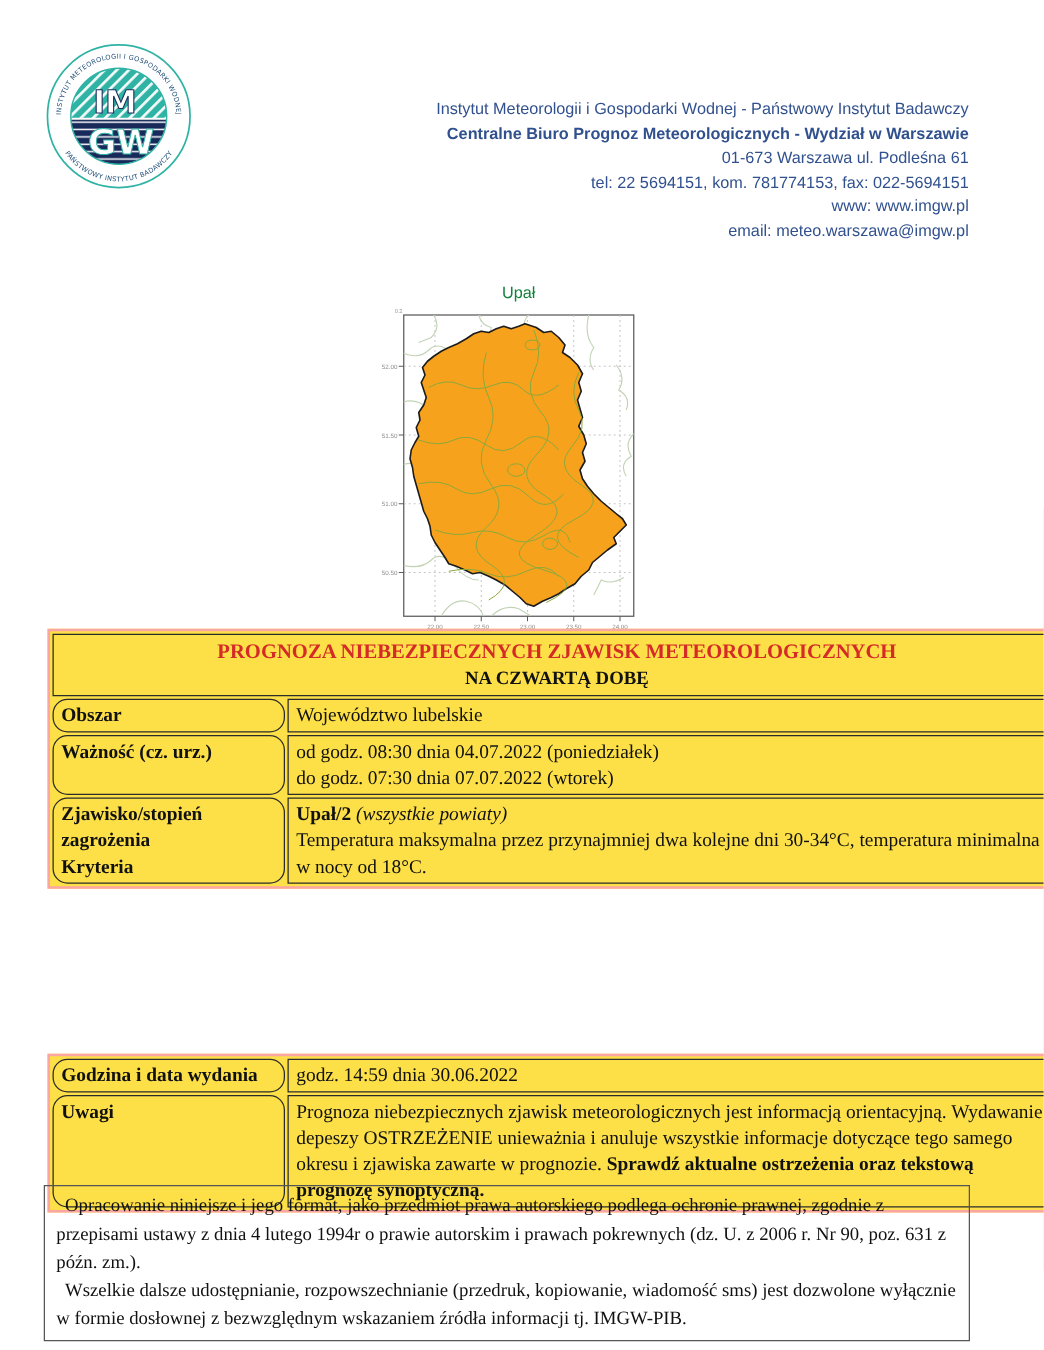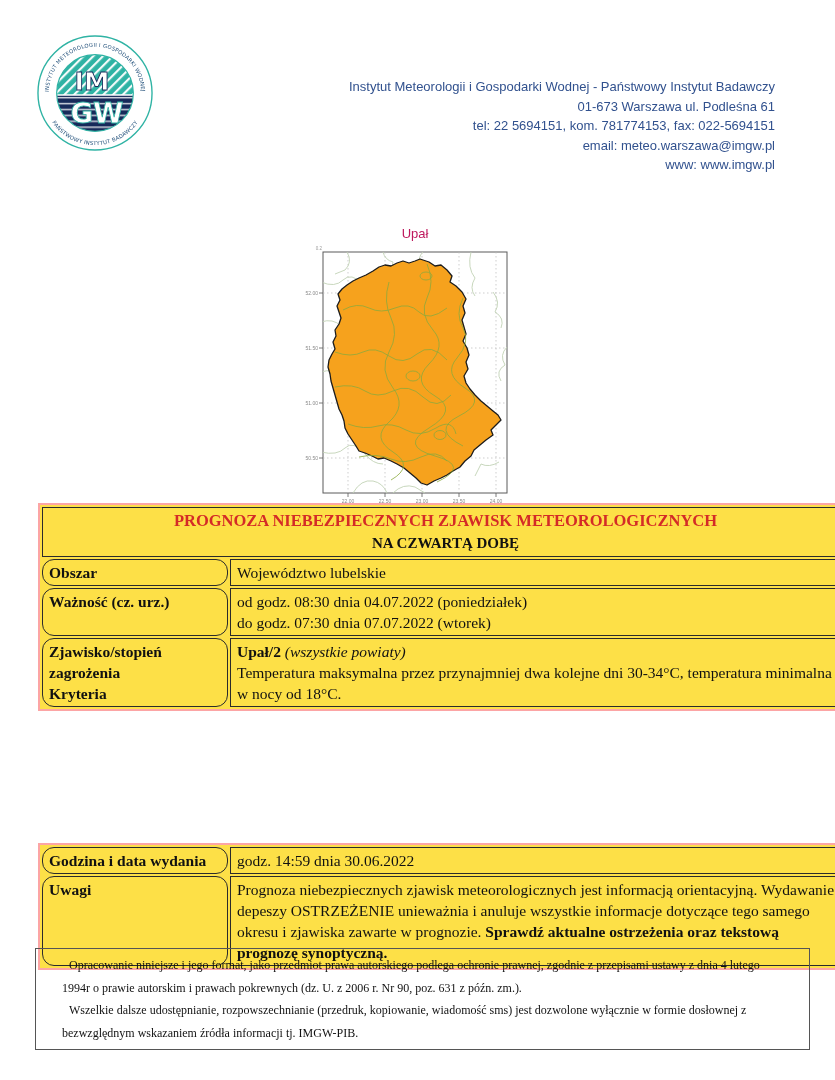"Centralne Biuro Prognoz" div.bold { html: none -> <div>Centralne Biuro Prognoz Meteorologicznych - Wydział w Warszawie</div> }
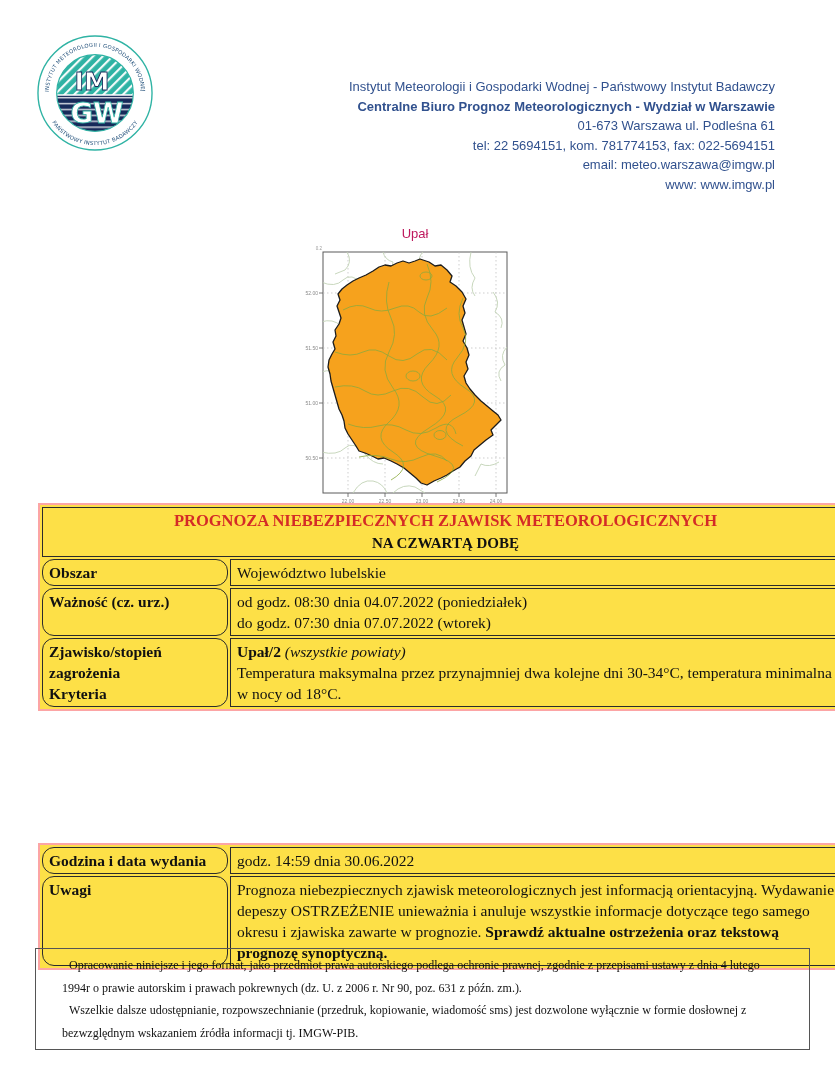"email: meteo.warszawa@imgw.pl" div { order: before "www: www.imgw.pl" -> after "www: www.imgw.pl" }
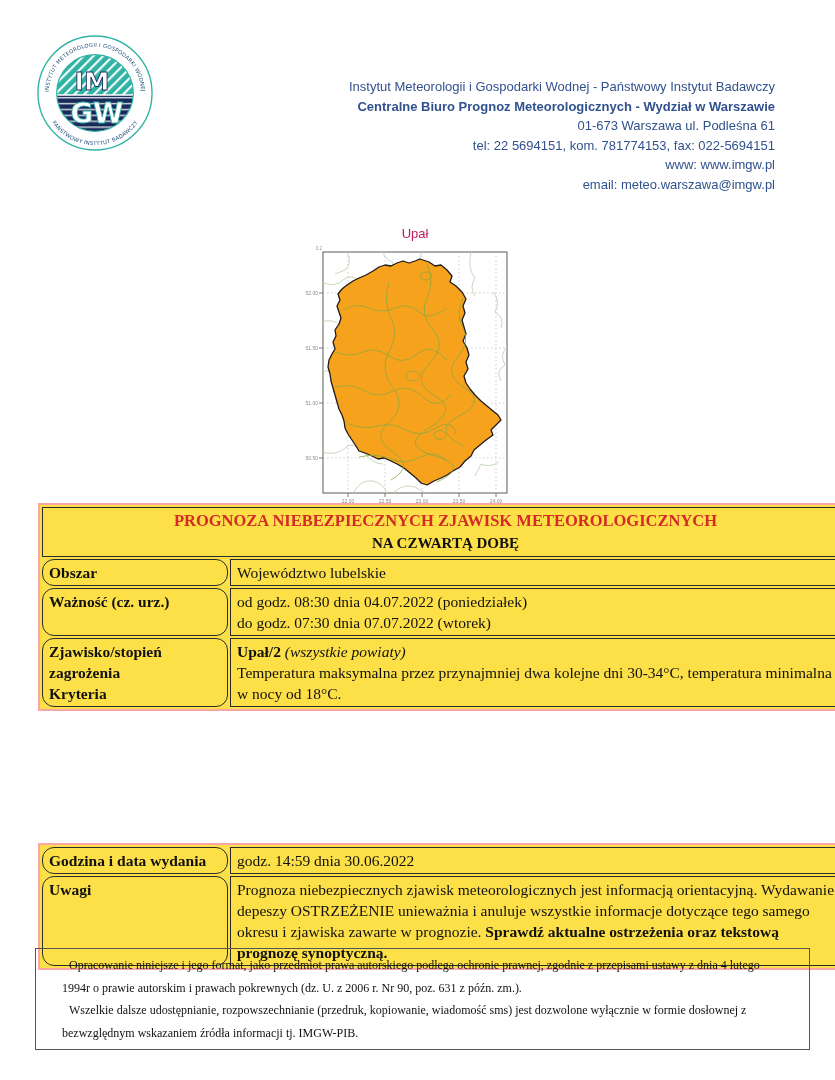"Upał" .map-title { color: #be185d -> #15803d }
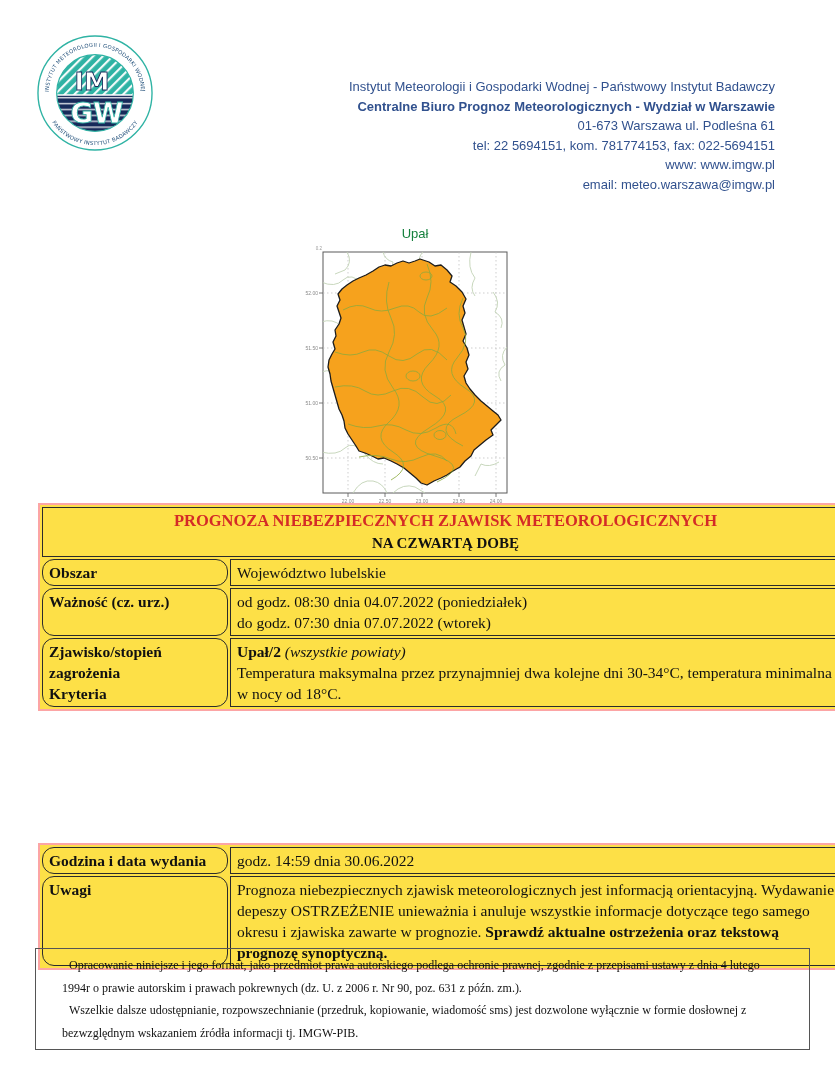"Opracowanie niniejsze i jego format," .copyright { font-size: 12px -> 15px; padding: 5px 26px -> 5px 9px }
